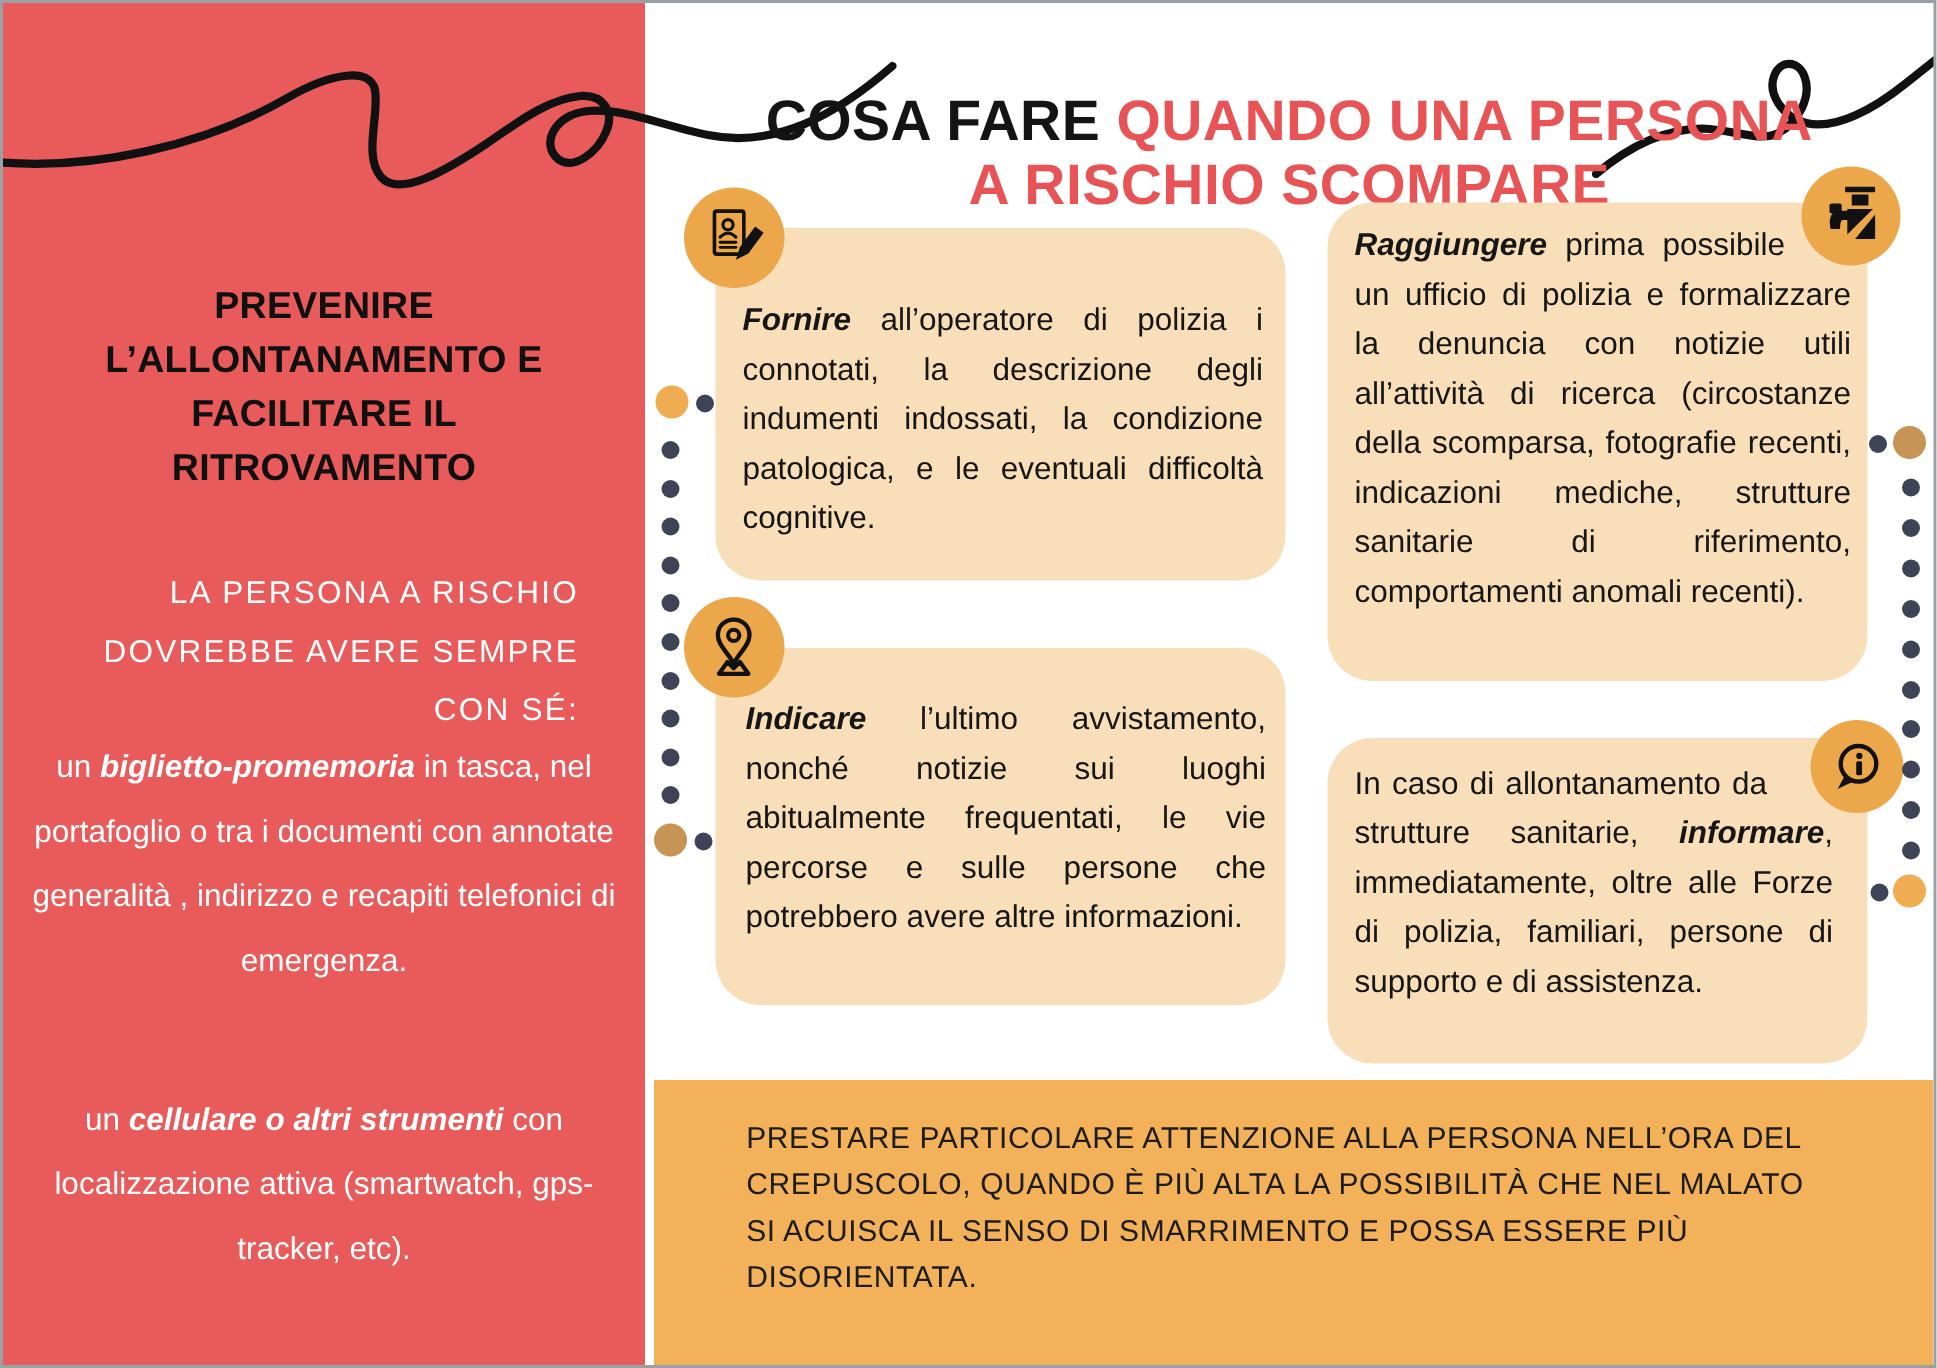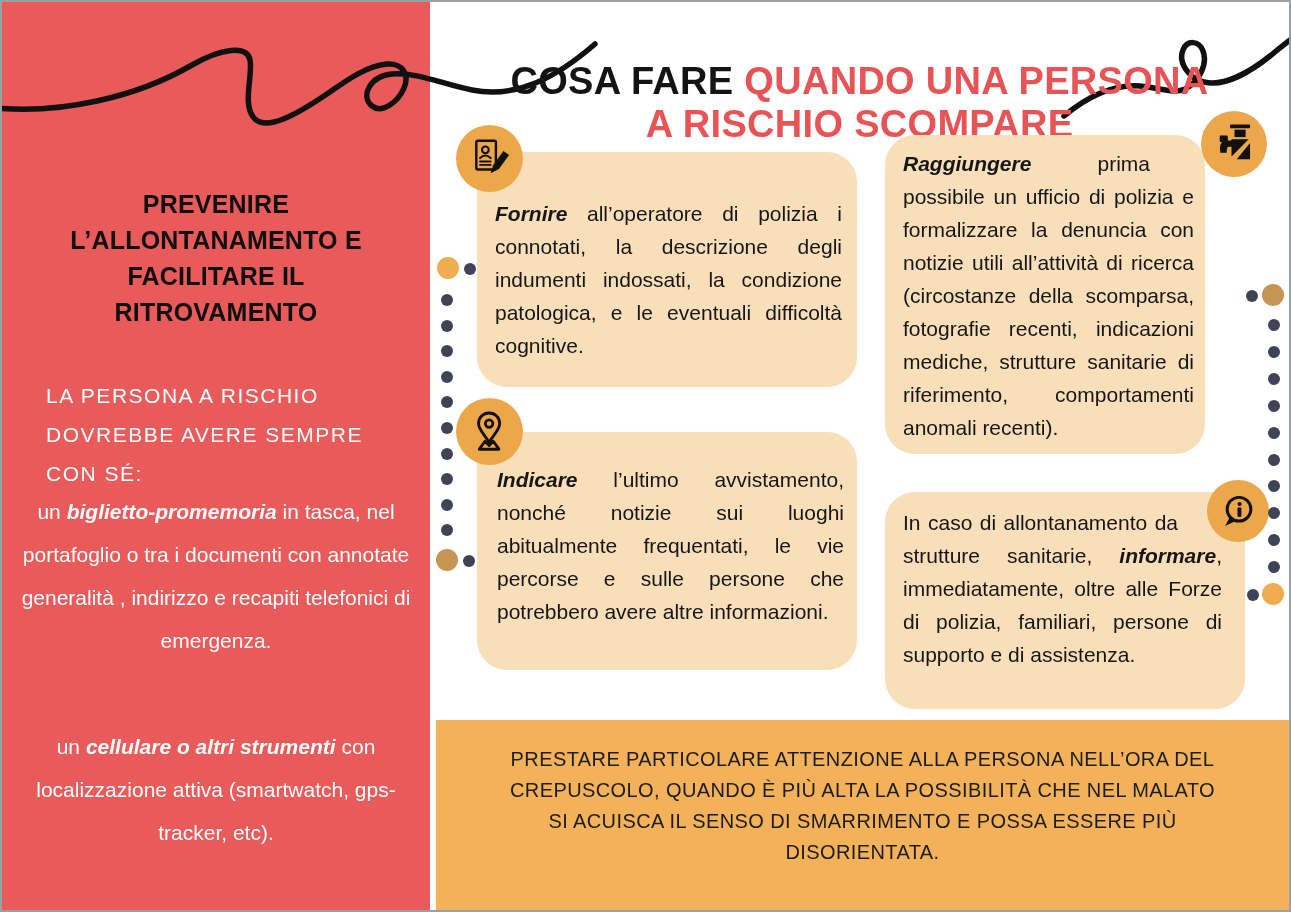"Raggiungere prima possibile un ufficio" .card.c3 { width: 320px -> 360px }
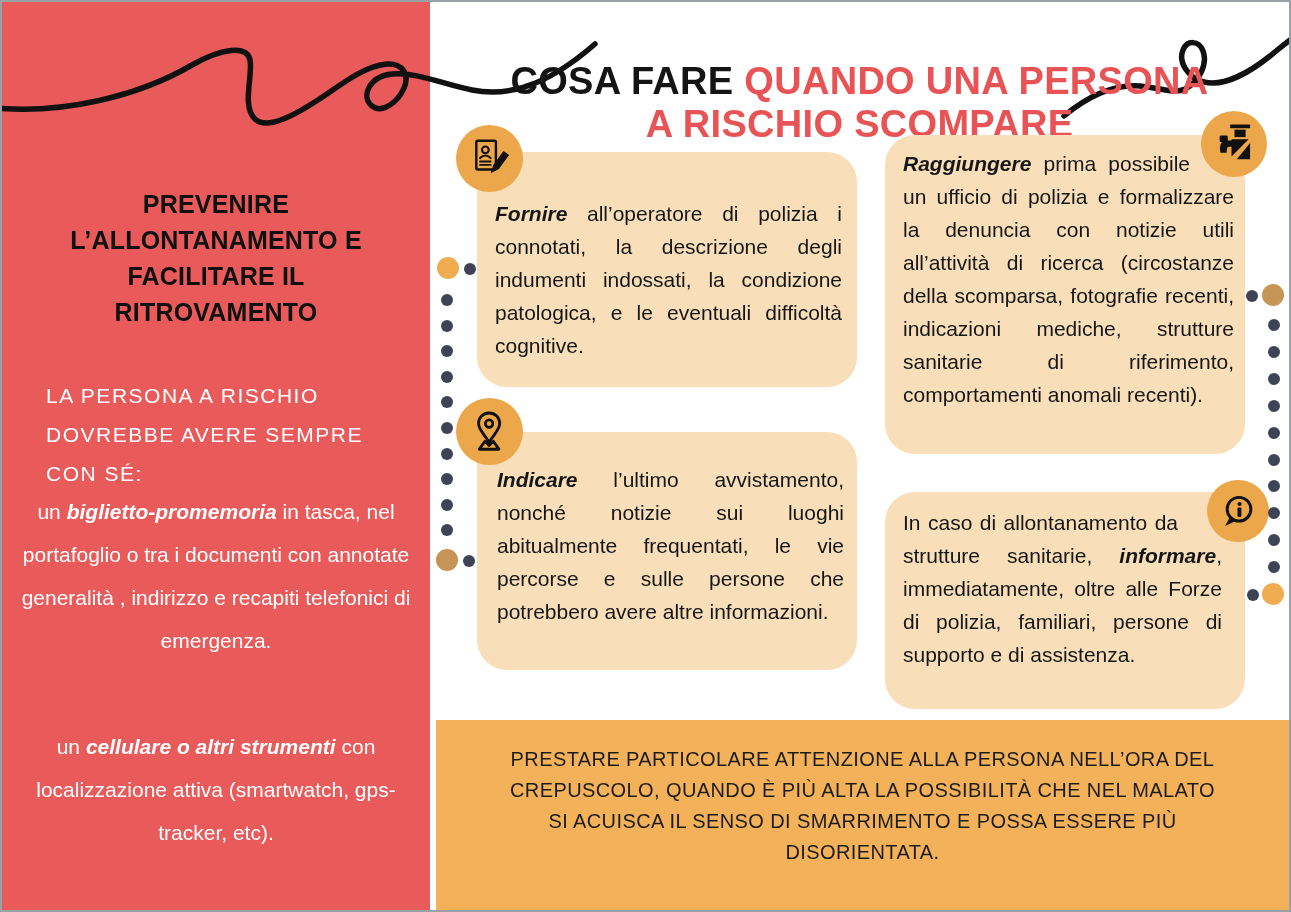"LA PERSONA A RISCHIO DOVREBBE" .sidebar-subtitle { text-align: left -> right }
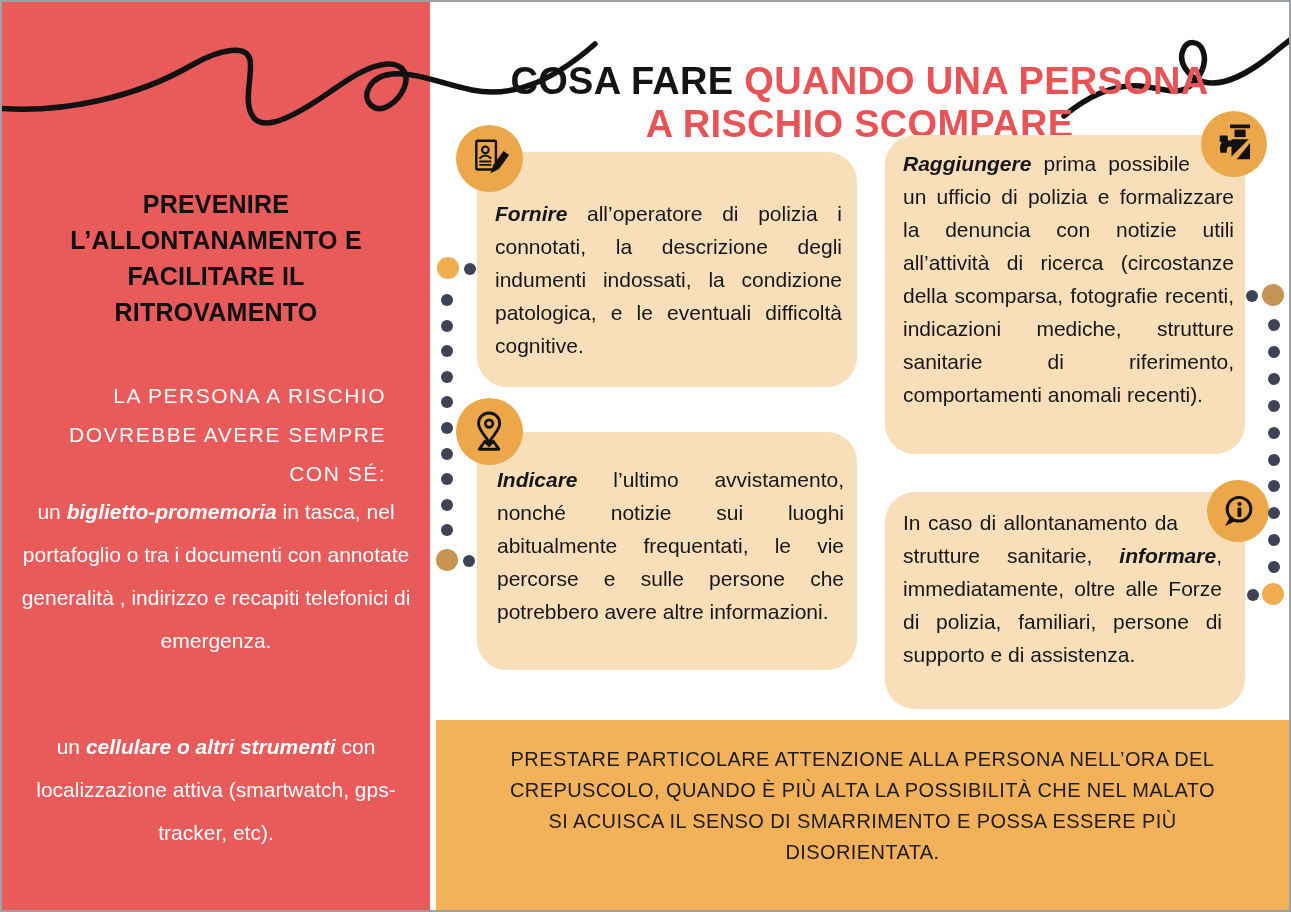"PRESTARE PARTICOLARE ATTENZIONE ALLA" .banner p { text-align: center -> left }
